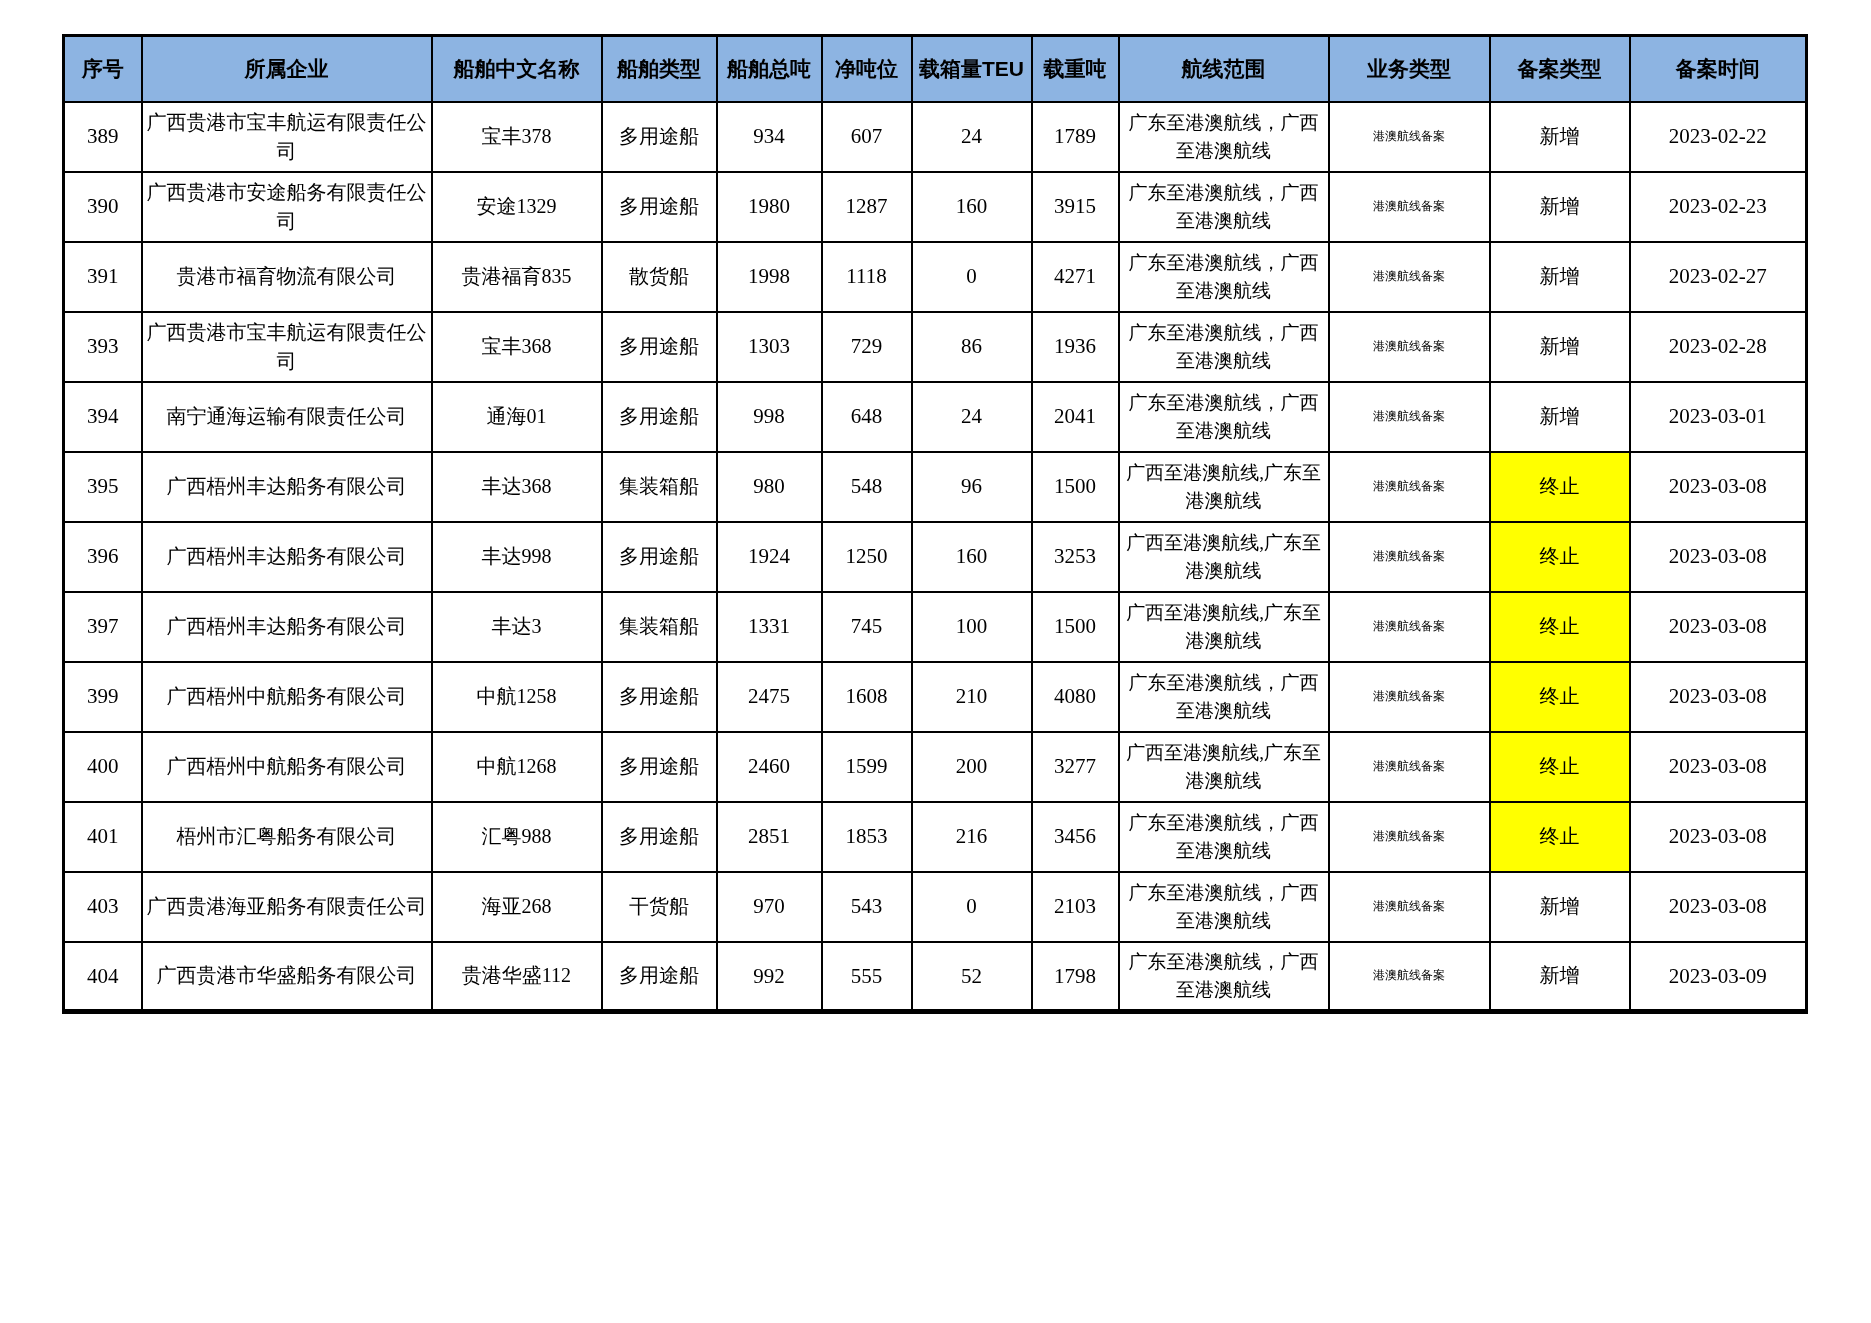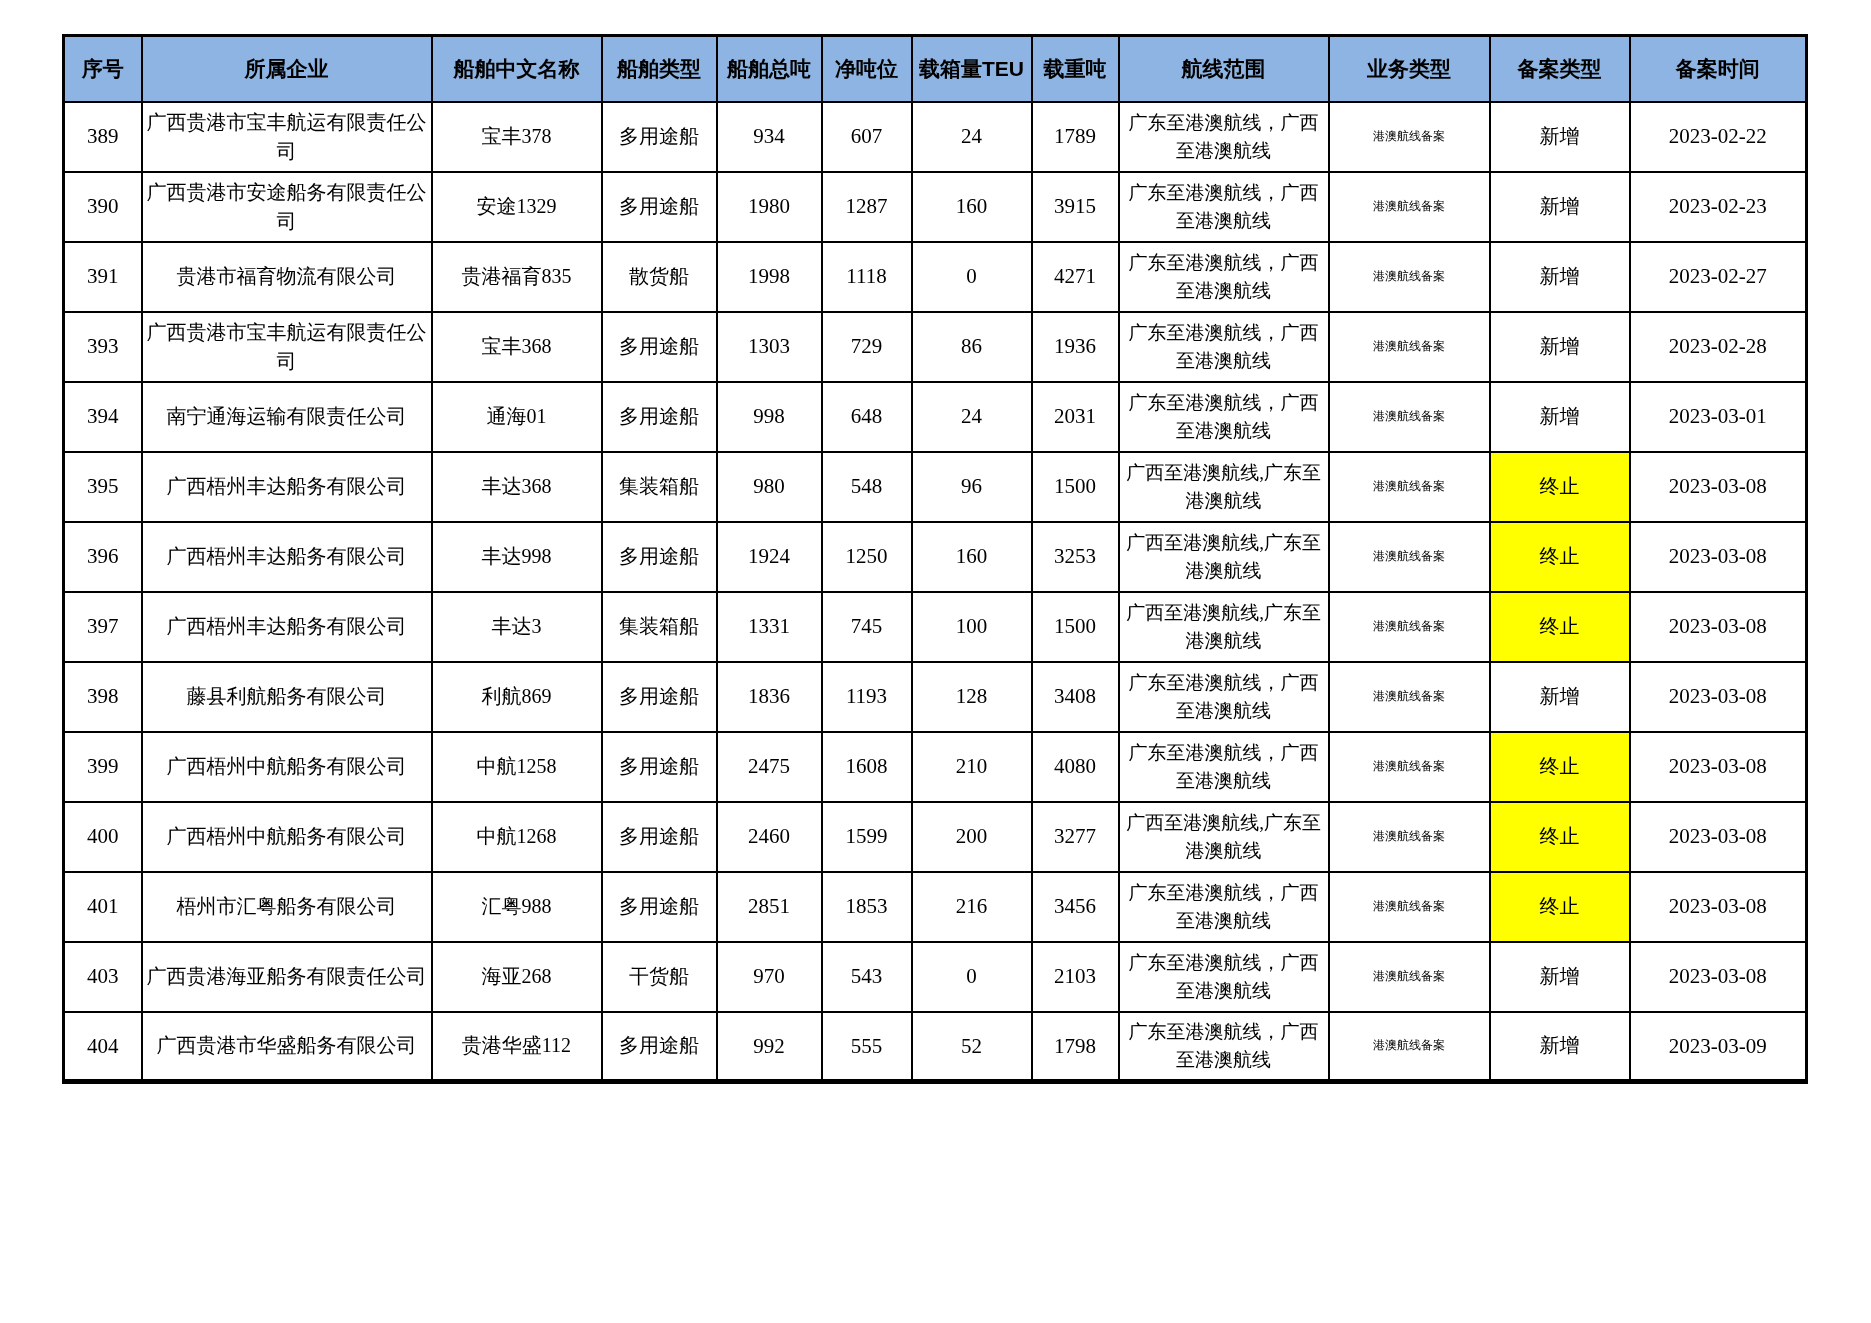"2031" td { text: 2031 -> 2041 }
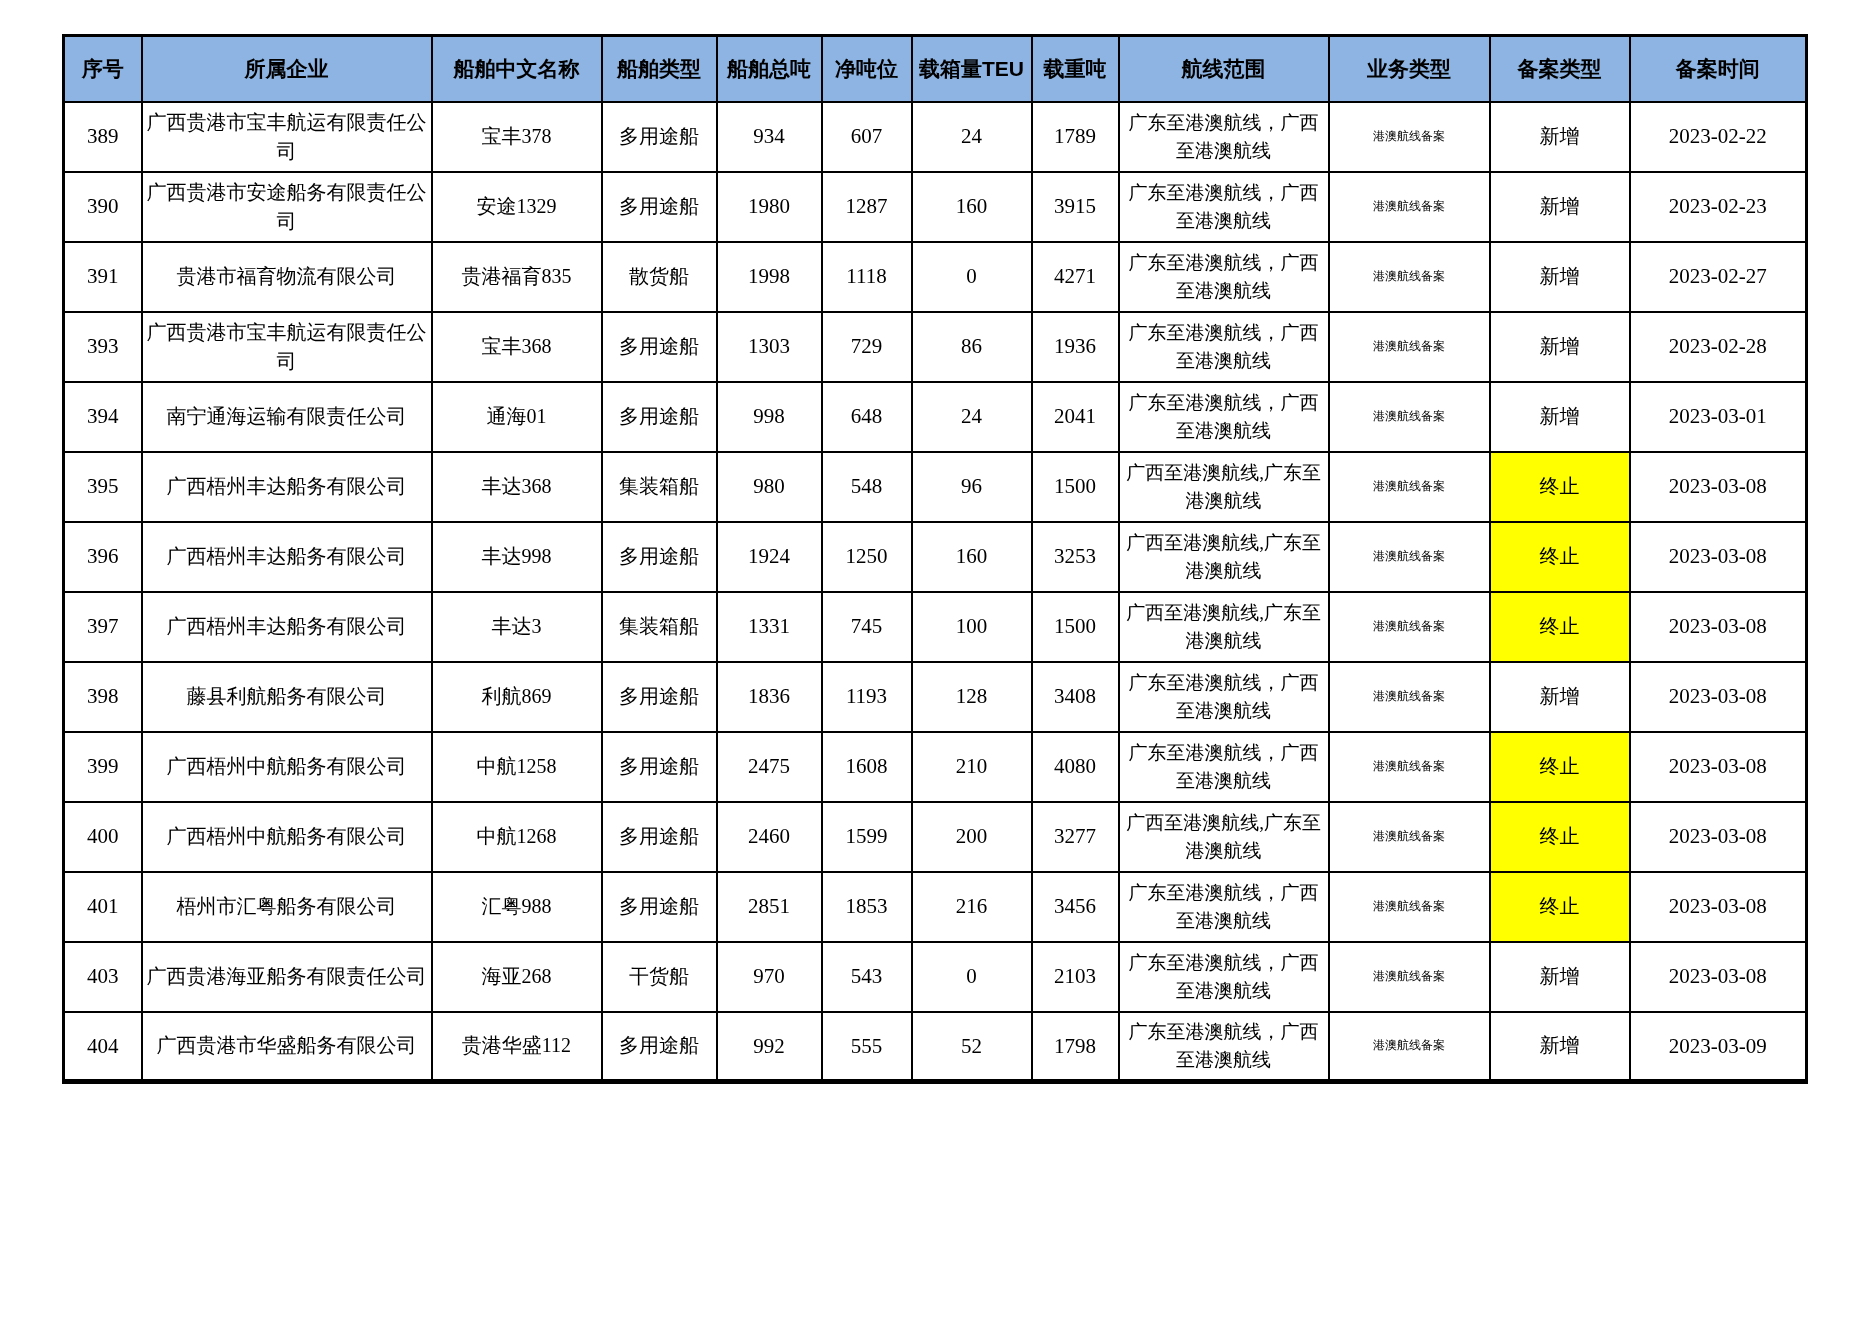"398" tr { html: <tr> <td>398</td> <td>藤县利航船务有限公司</td> <td>利航869</td> <td>多用途船</td> <td>1836</td> <td>1193</td> <td>128</td> <td>3408</td> <td>广东至港澳航线，广西至港澳航线</td> <td>港澳航线备案</td> <td>新增</td> <td>2023-03-08</td> </tr> -> none }
